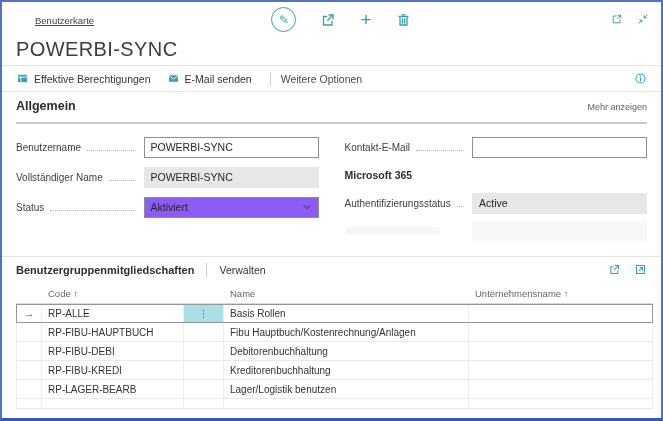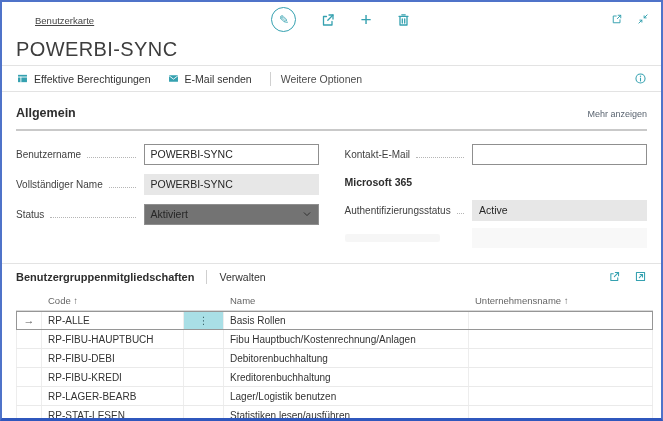"Allgemein" .general { margin-top: 7px -> none }
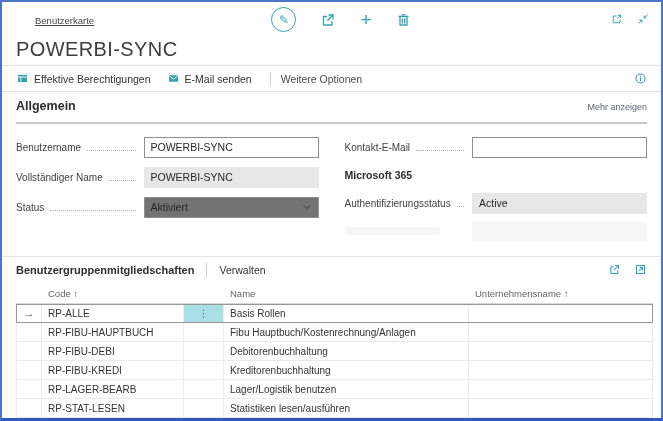"Aktiviert" .selectbox { background: #737373 -> #8b5cf6 }
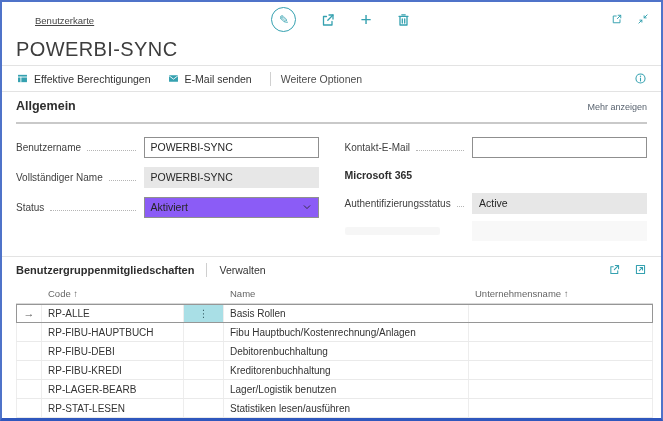"RP-STAT-LESEN" div.trow { html: <div> <div> <span></span> </div> <div>RP-STAT-LESEN</div> <div> <span></span> </div> <div>Statistiken lesen/ausführen</div> <div></div> </div> -> none }
